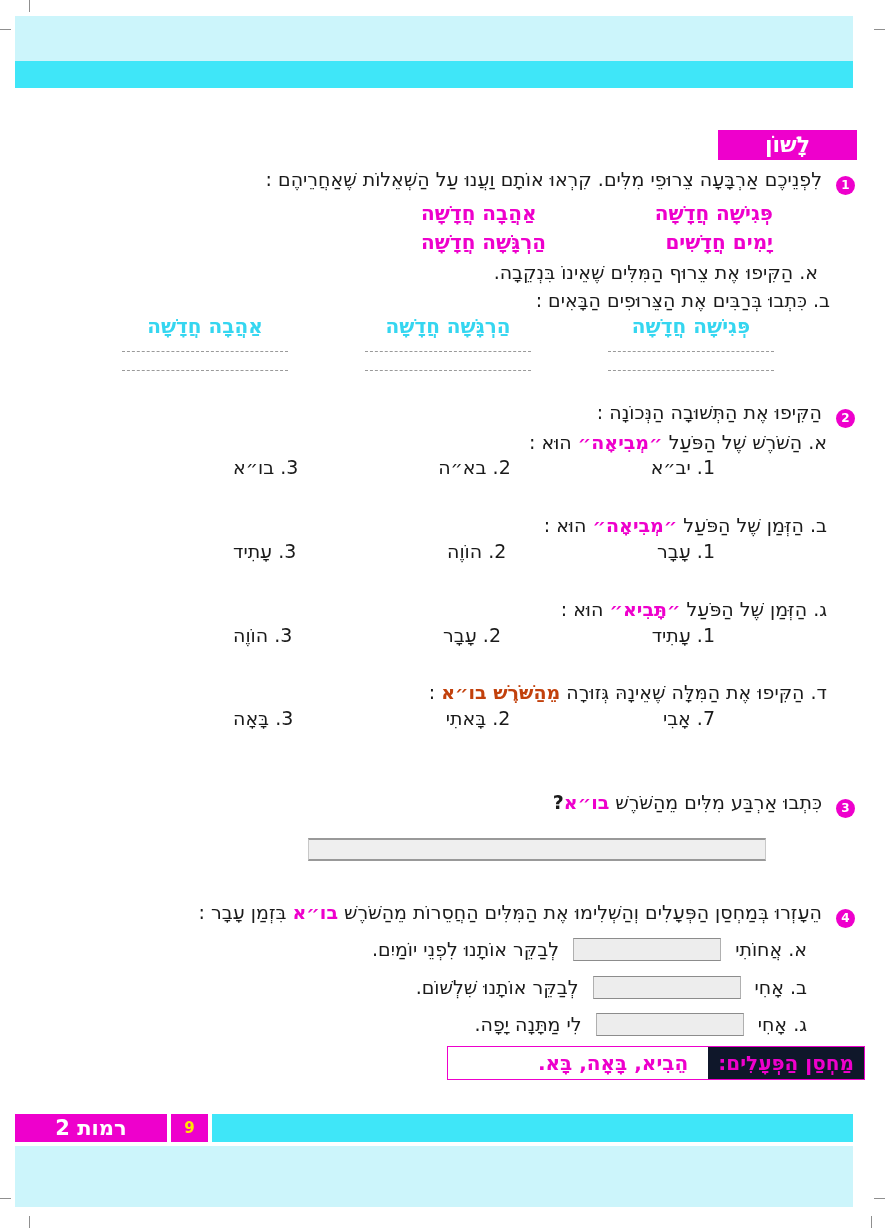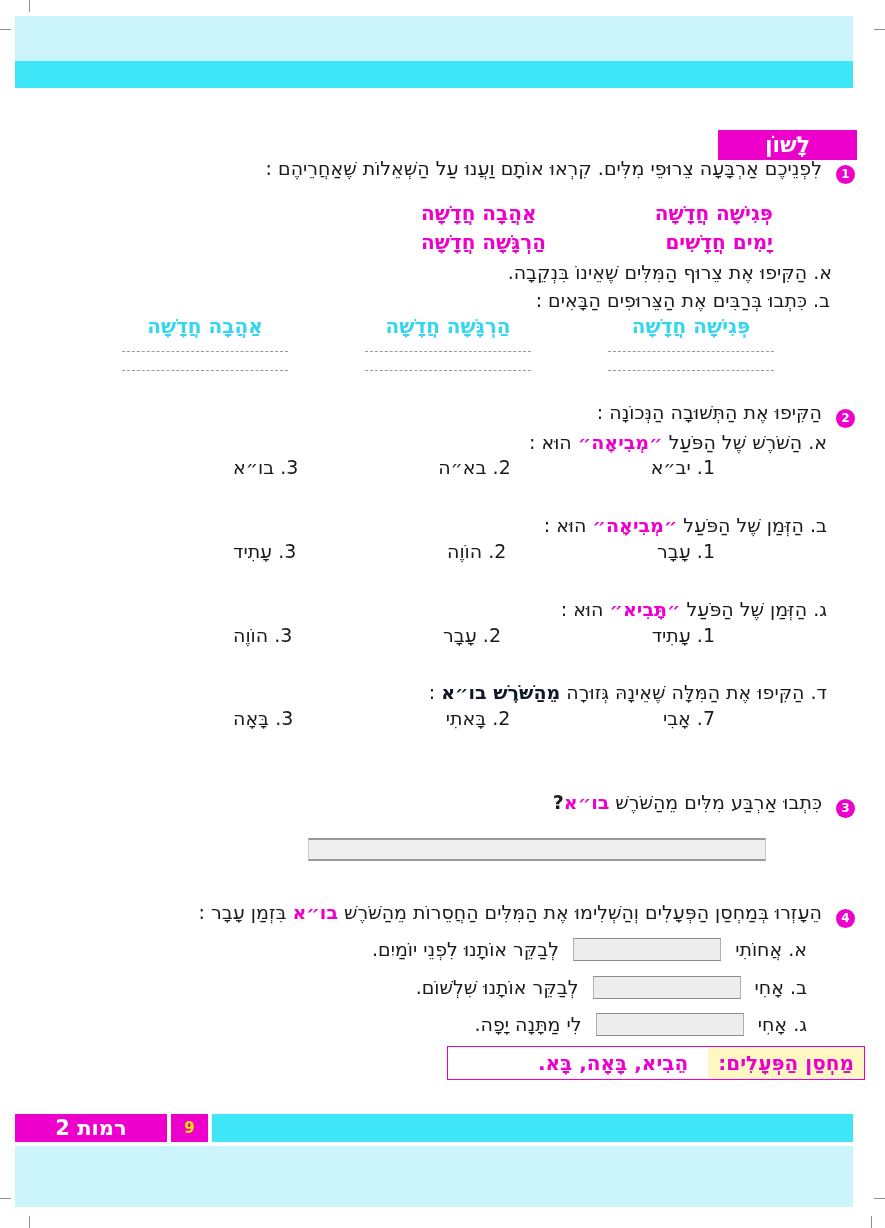"1 לִפְנֵיכֶם אַרְבָּעָה צֵרוּפֵי" div.line { top: 156px -> 167px }
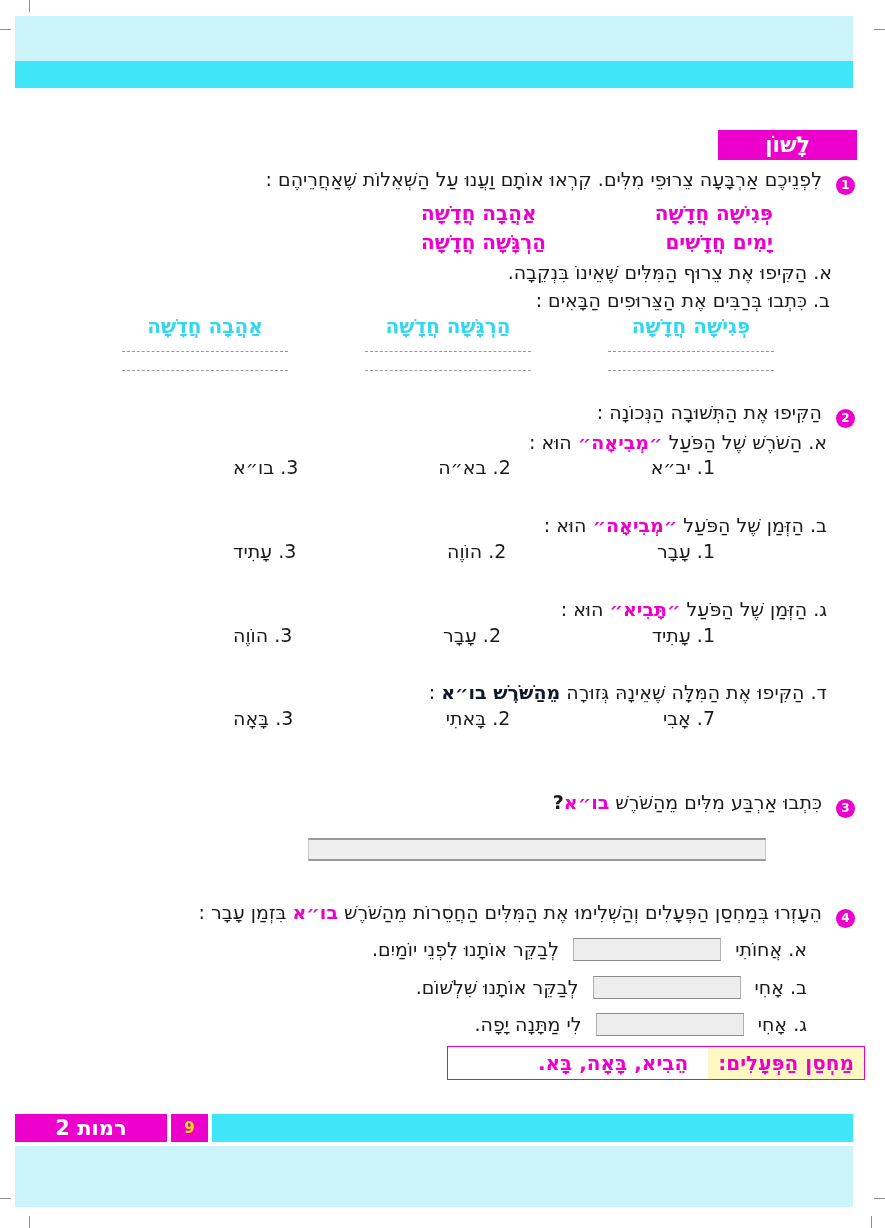"א. הַקִּיפוּ אֶת צֵרוּף הַמִּלִּים" div.line { right: 53px -> 67px }
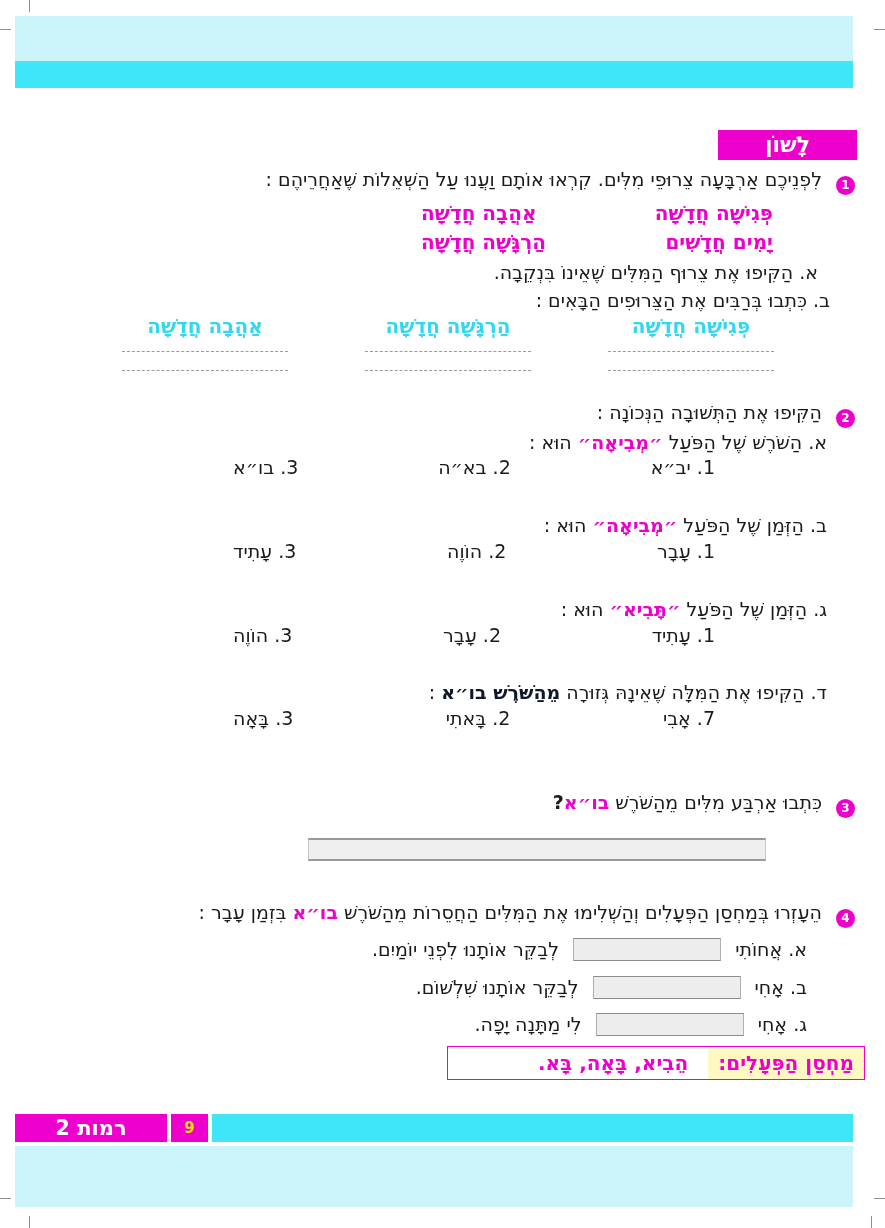"מֵהַשֹּׁרֶשׁ בו״א" .cyan { color: #0f172a -> #c2410c }
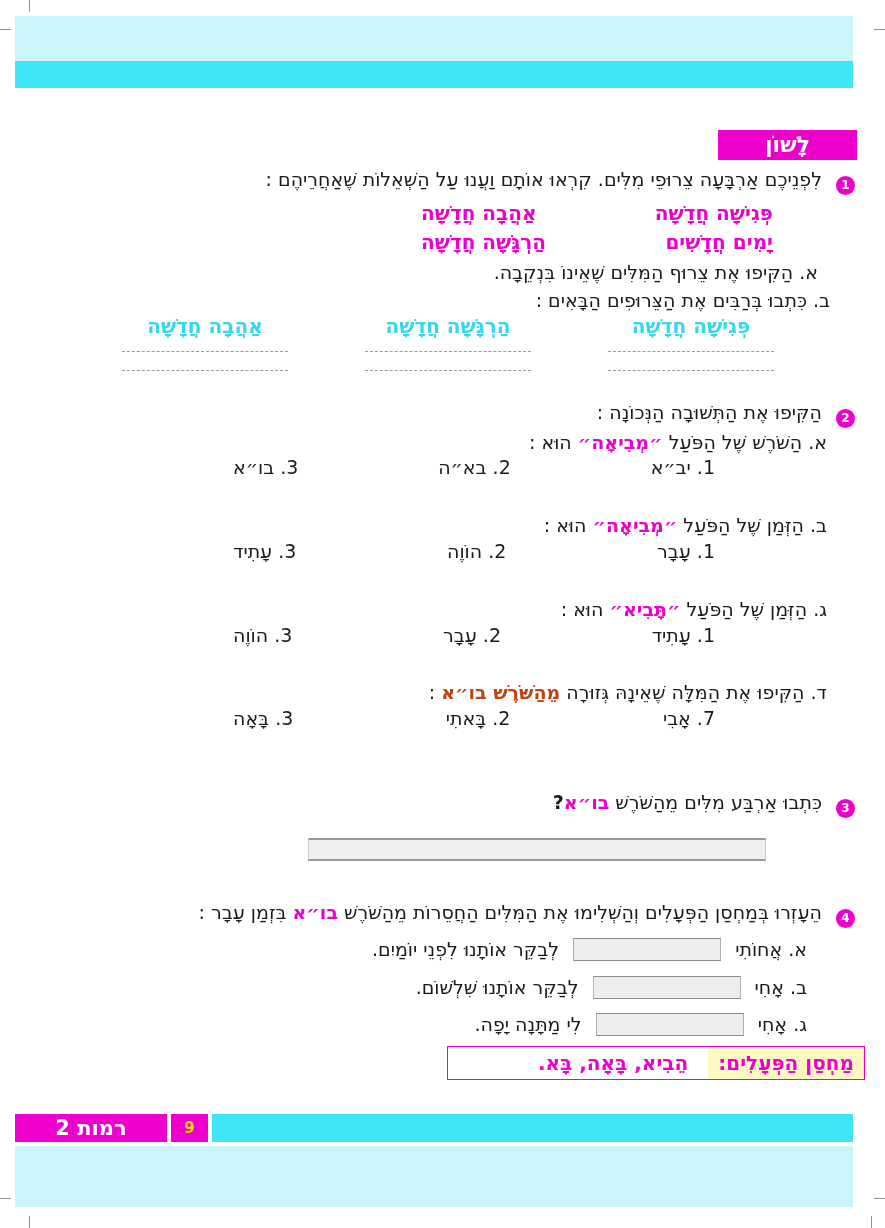"מַחְסַן הַפְּעָלִים:" .bank-label { background: #fef9c3 -> #0f172a }
